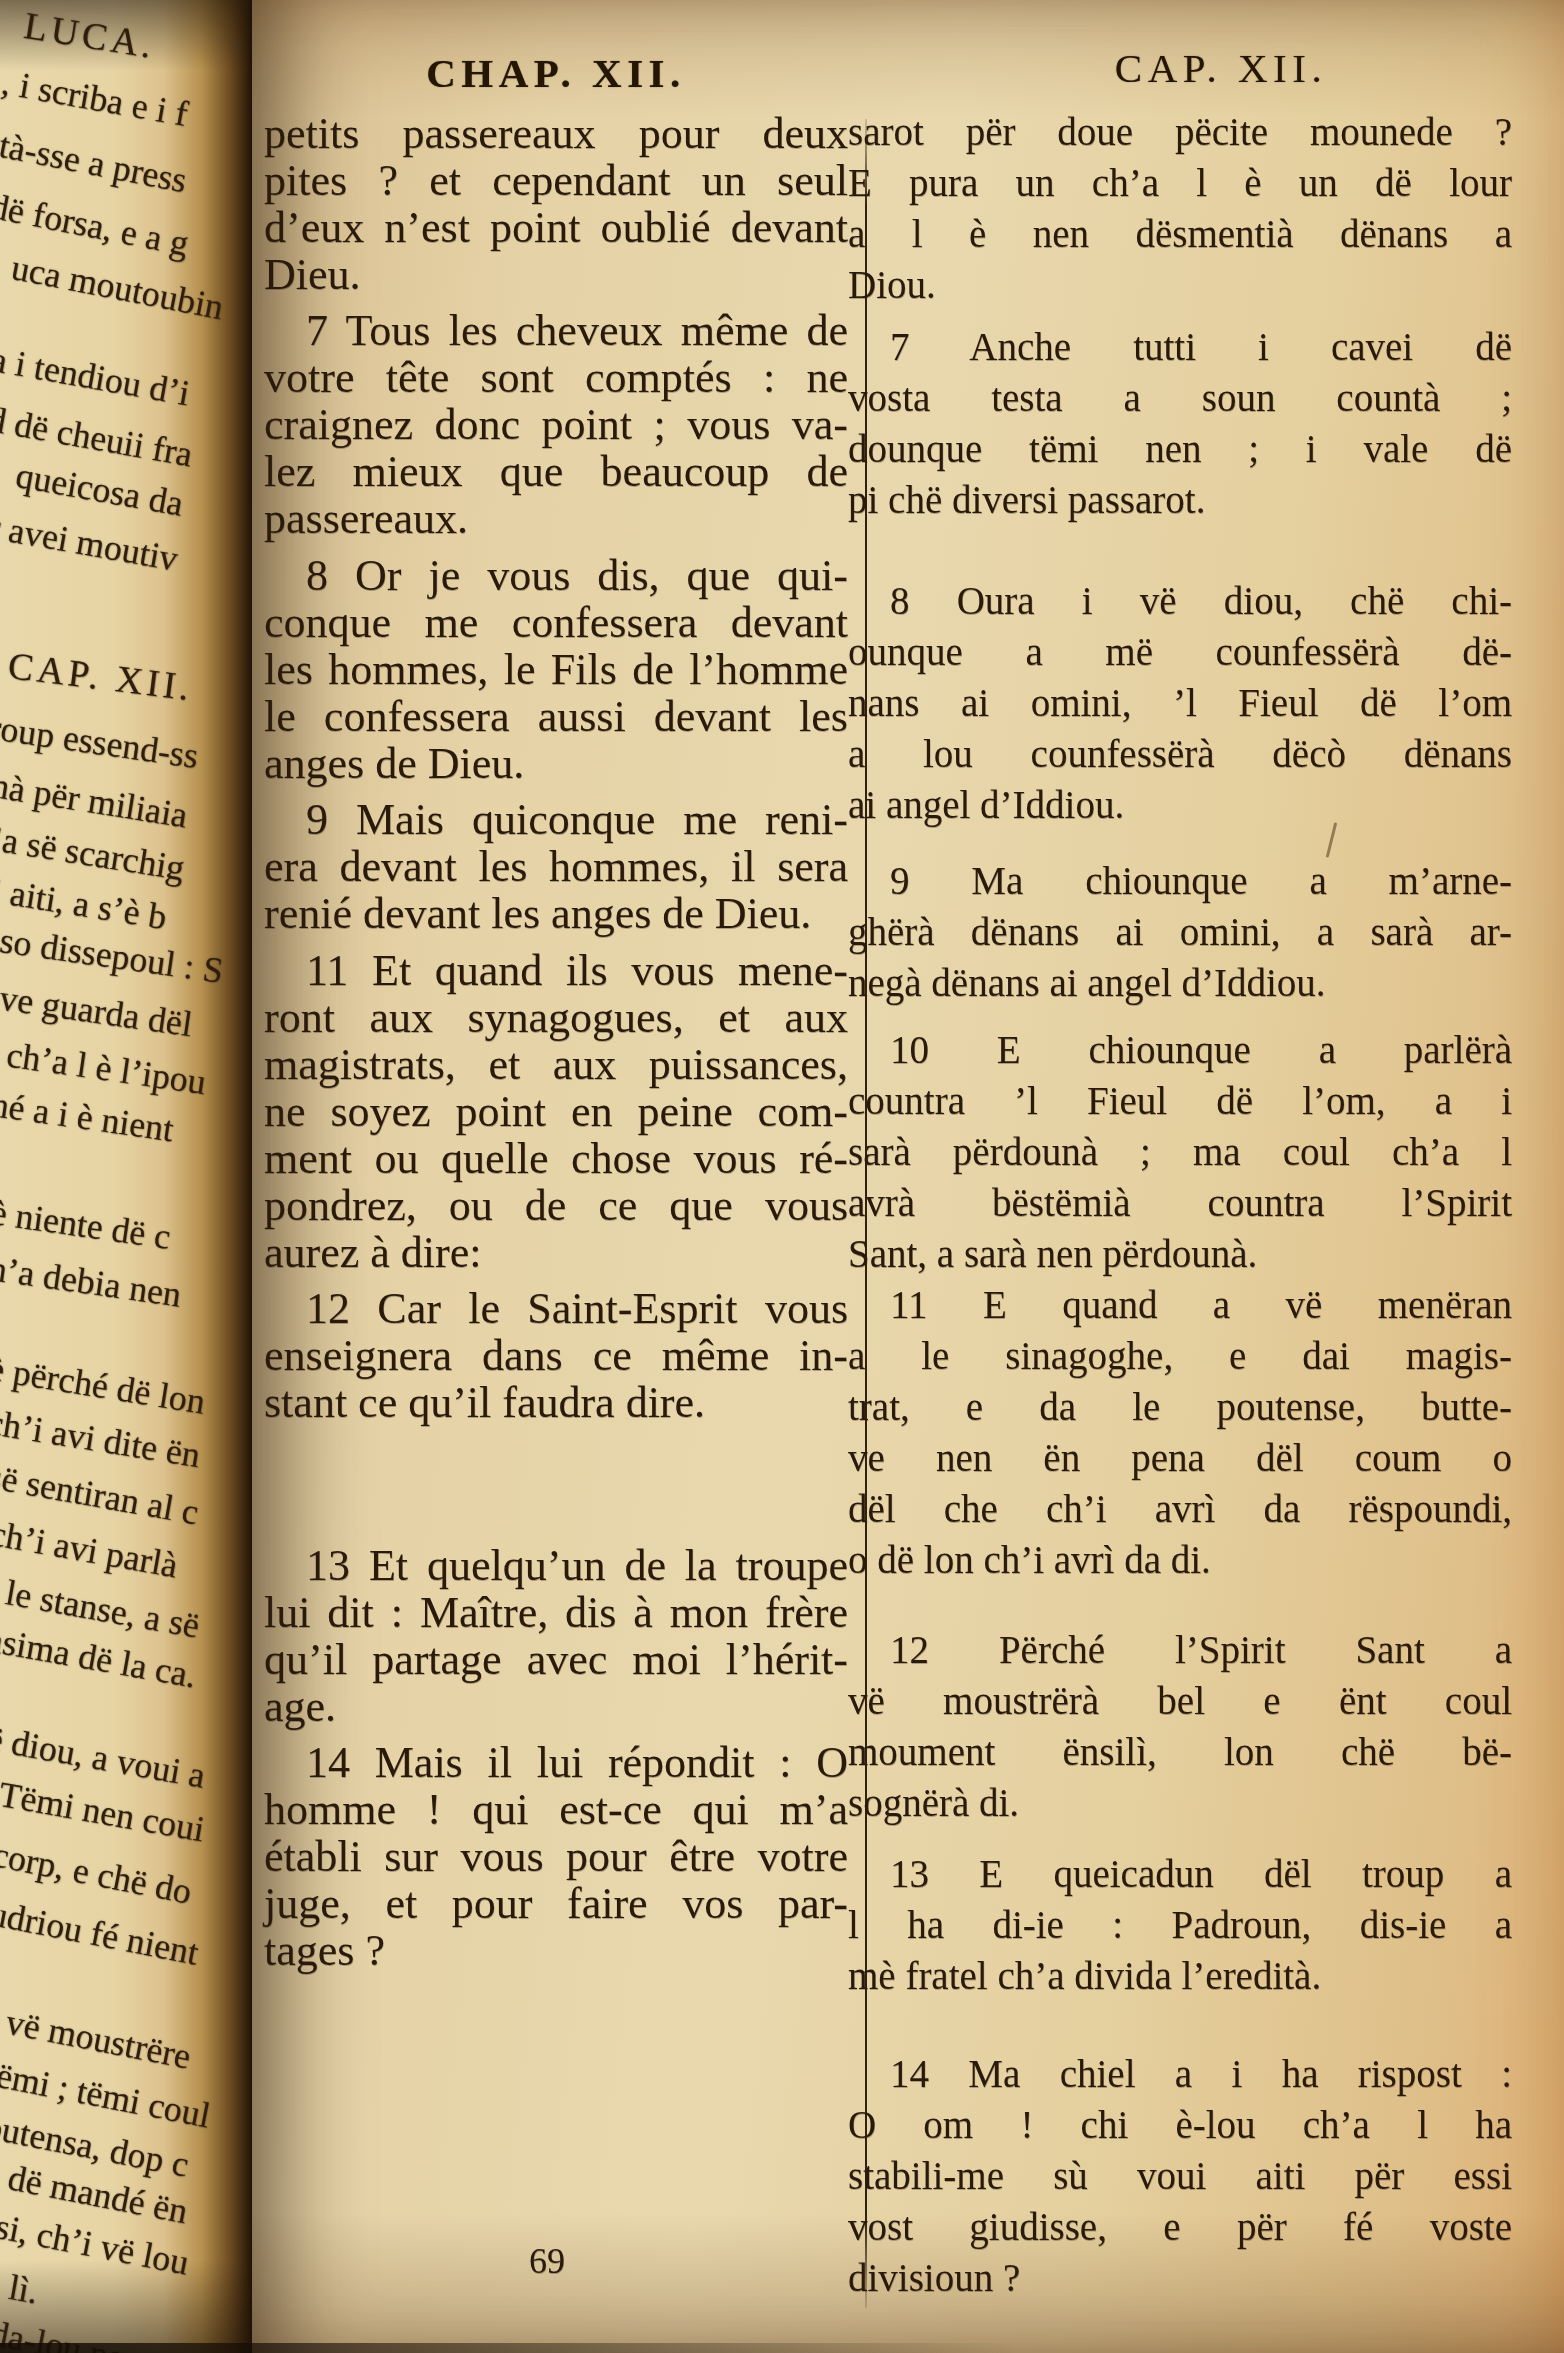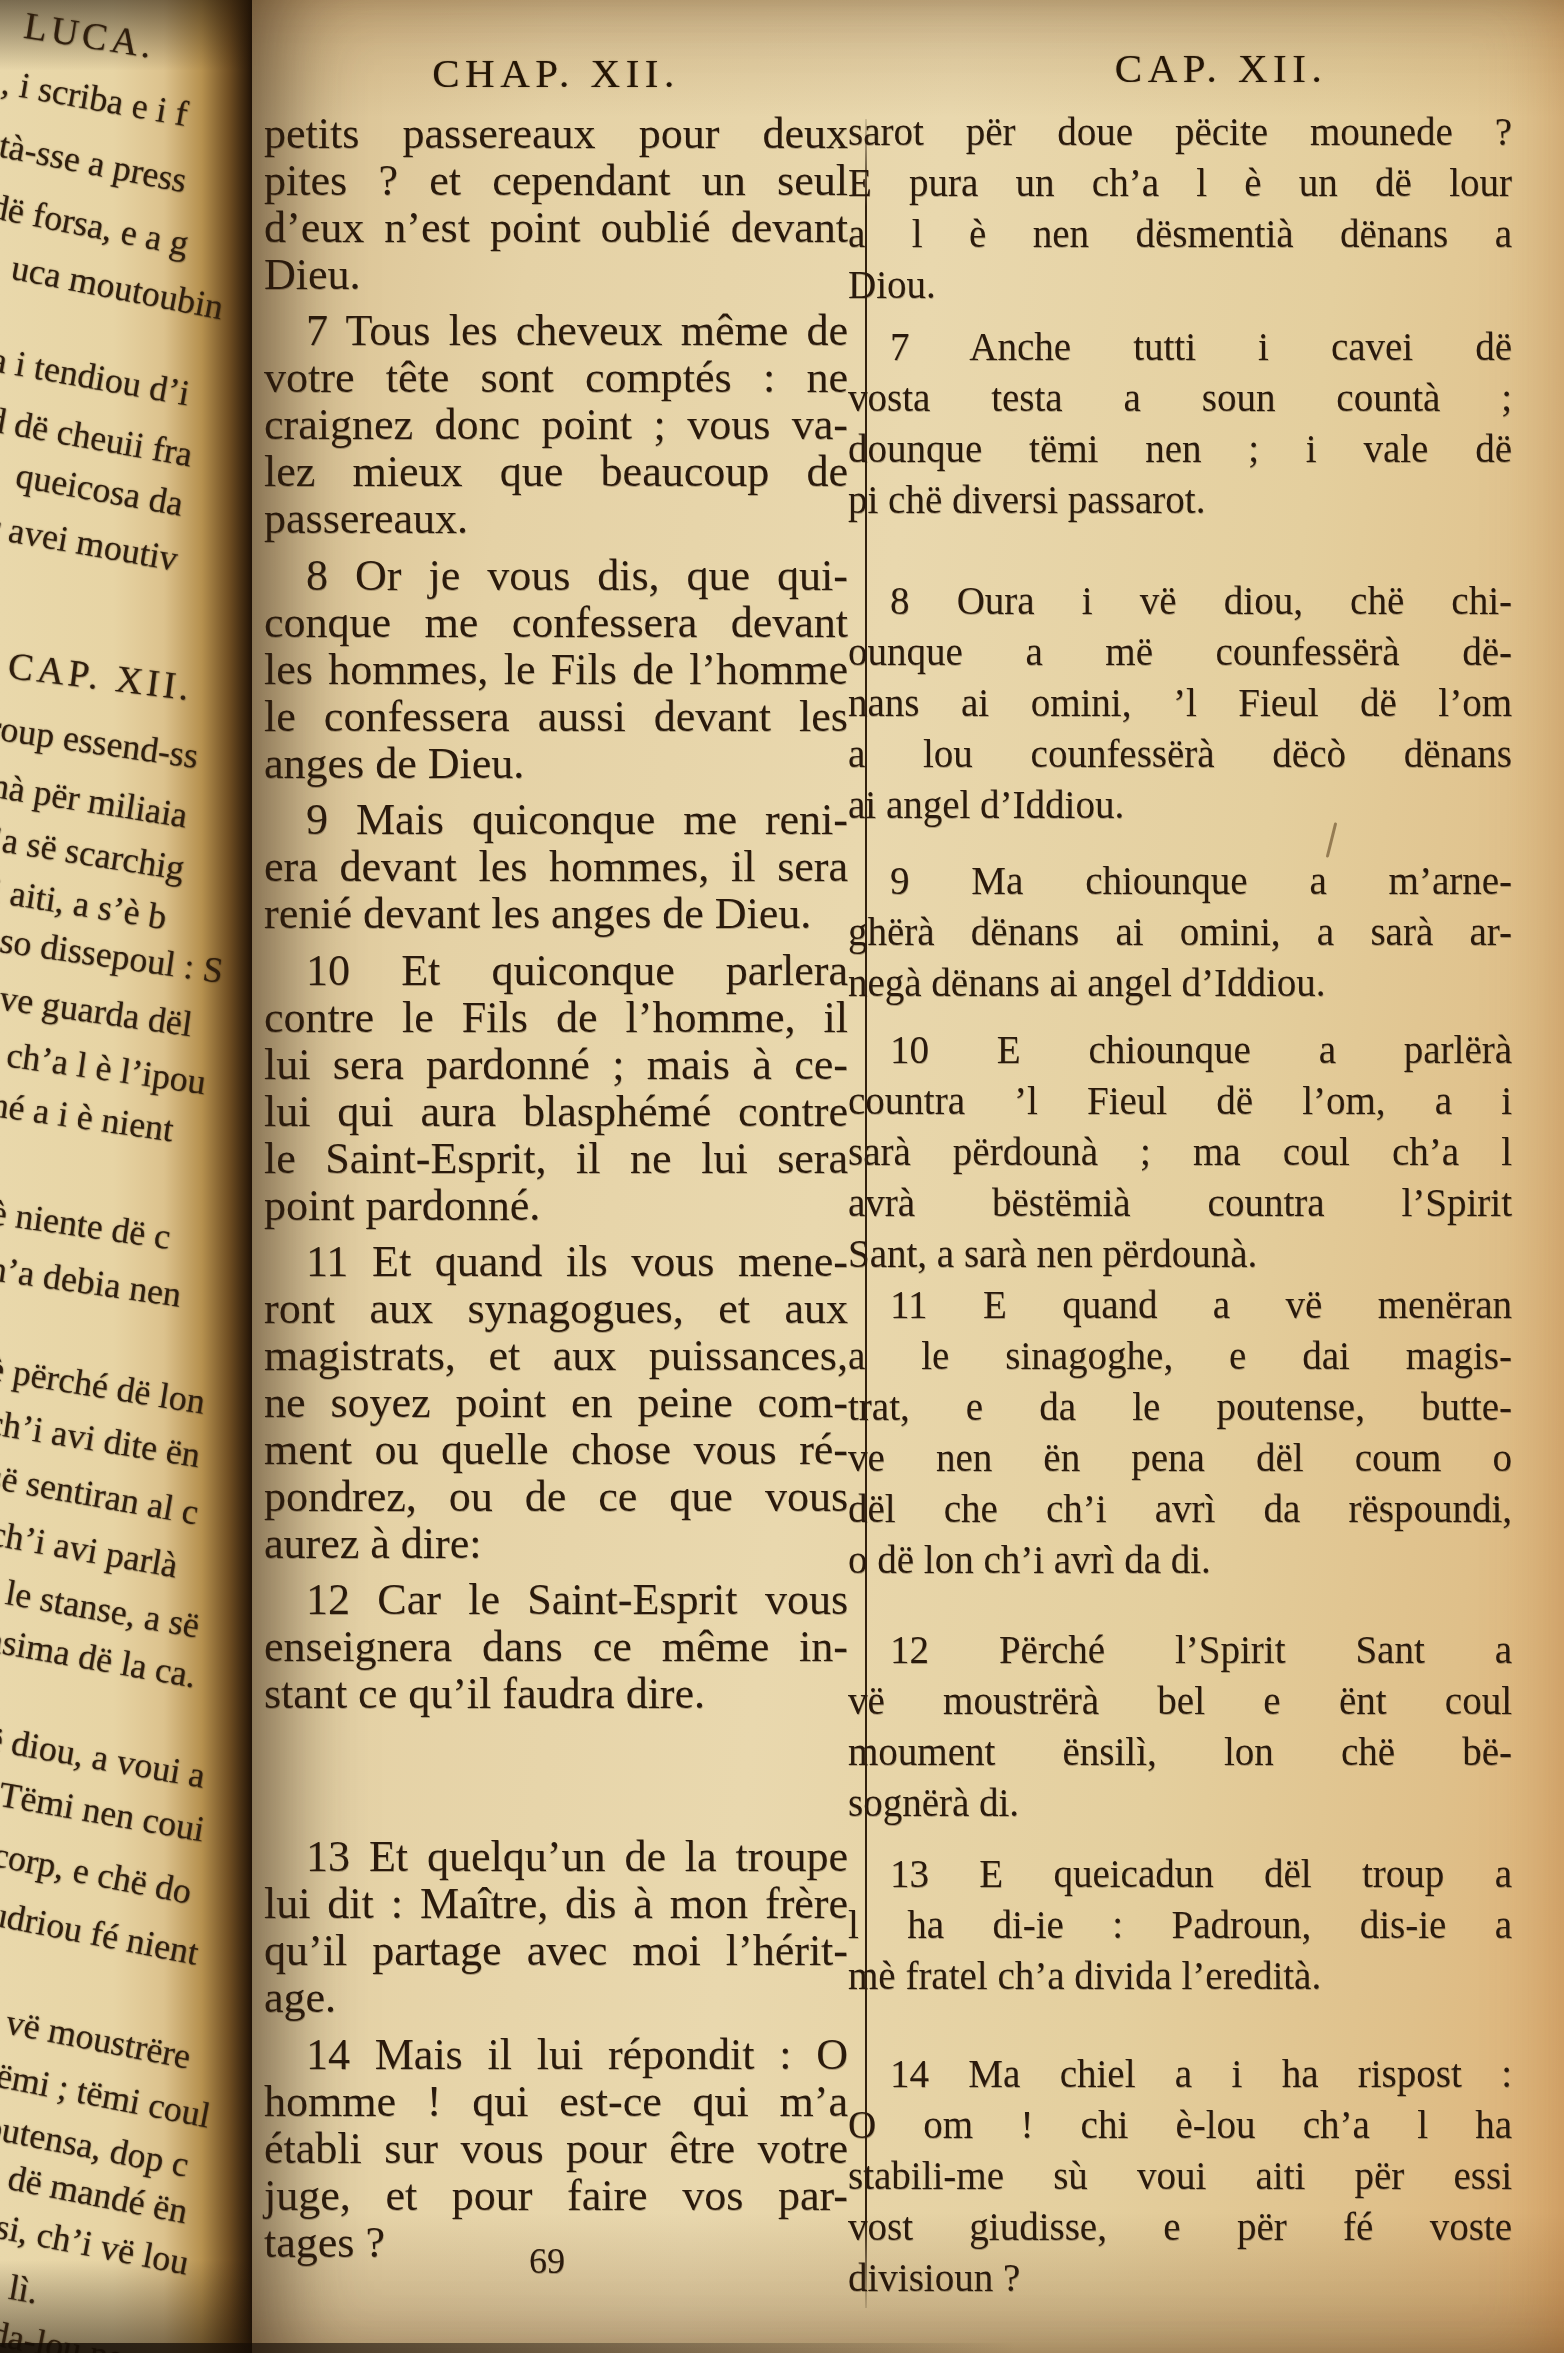"CHAP. XII." #header-left { font-weight: none -> bold }
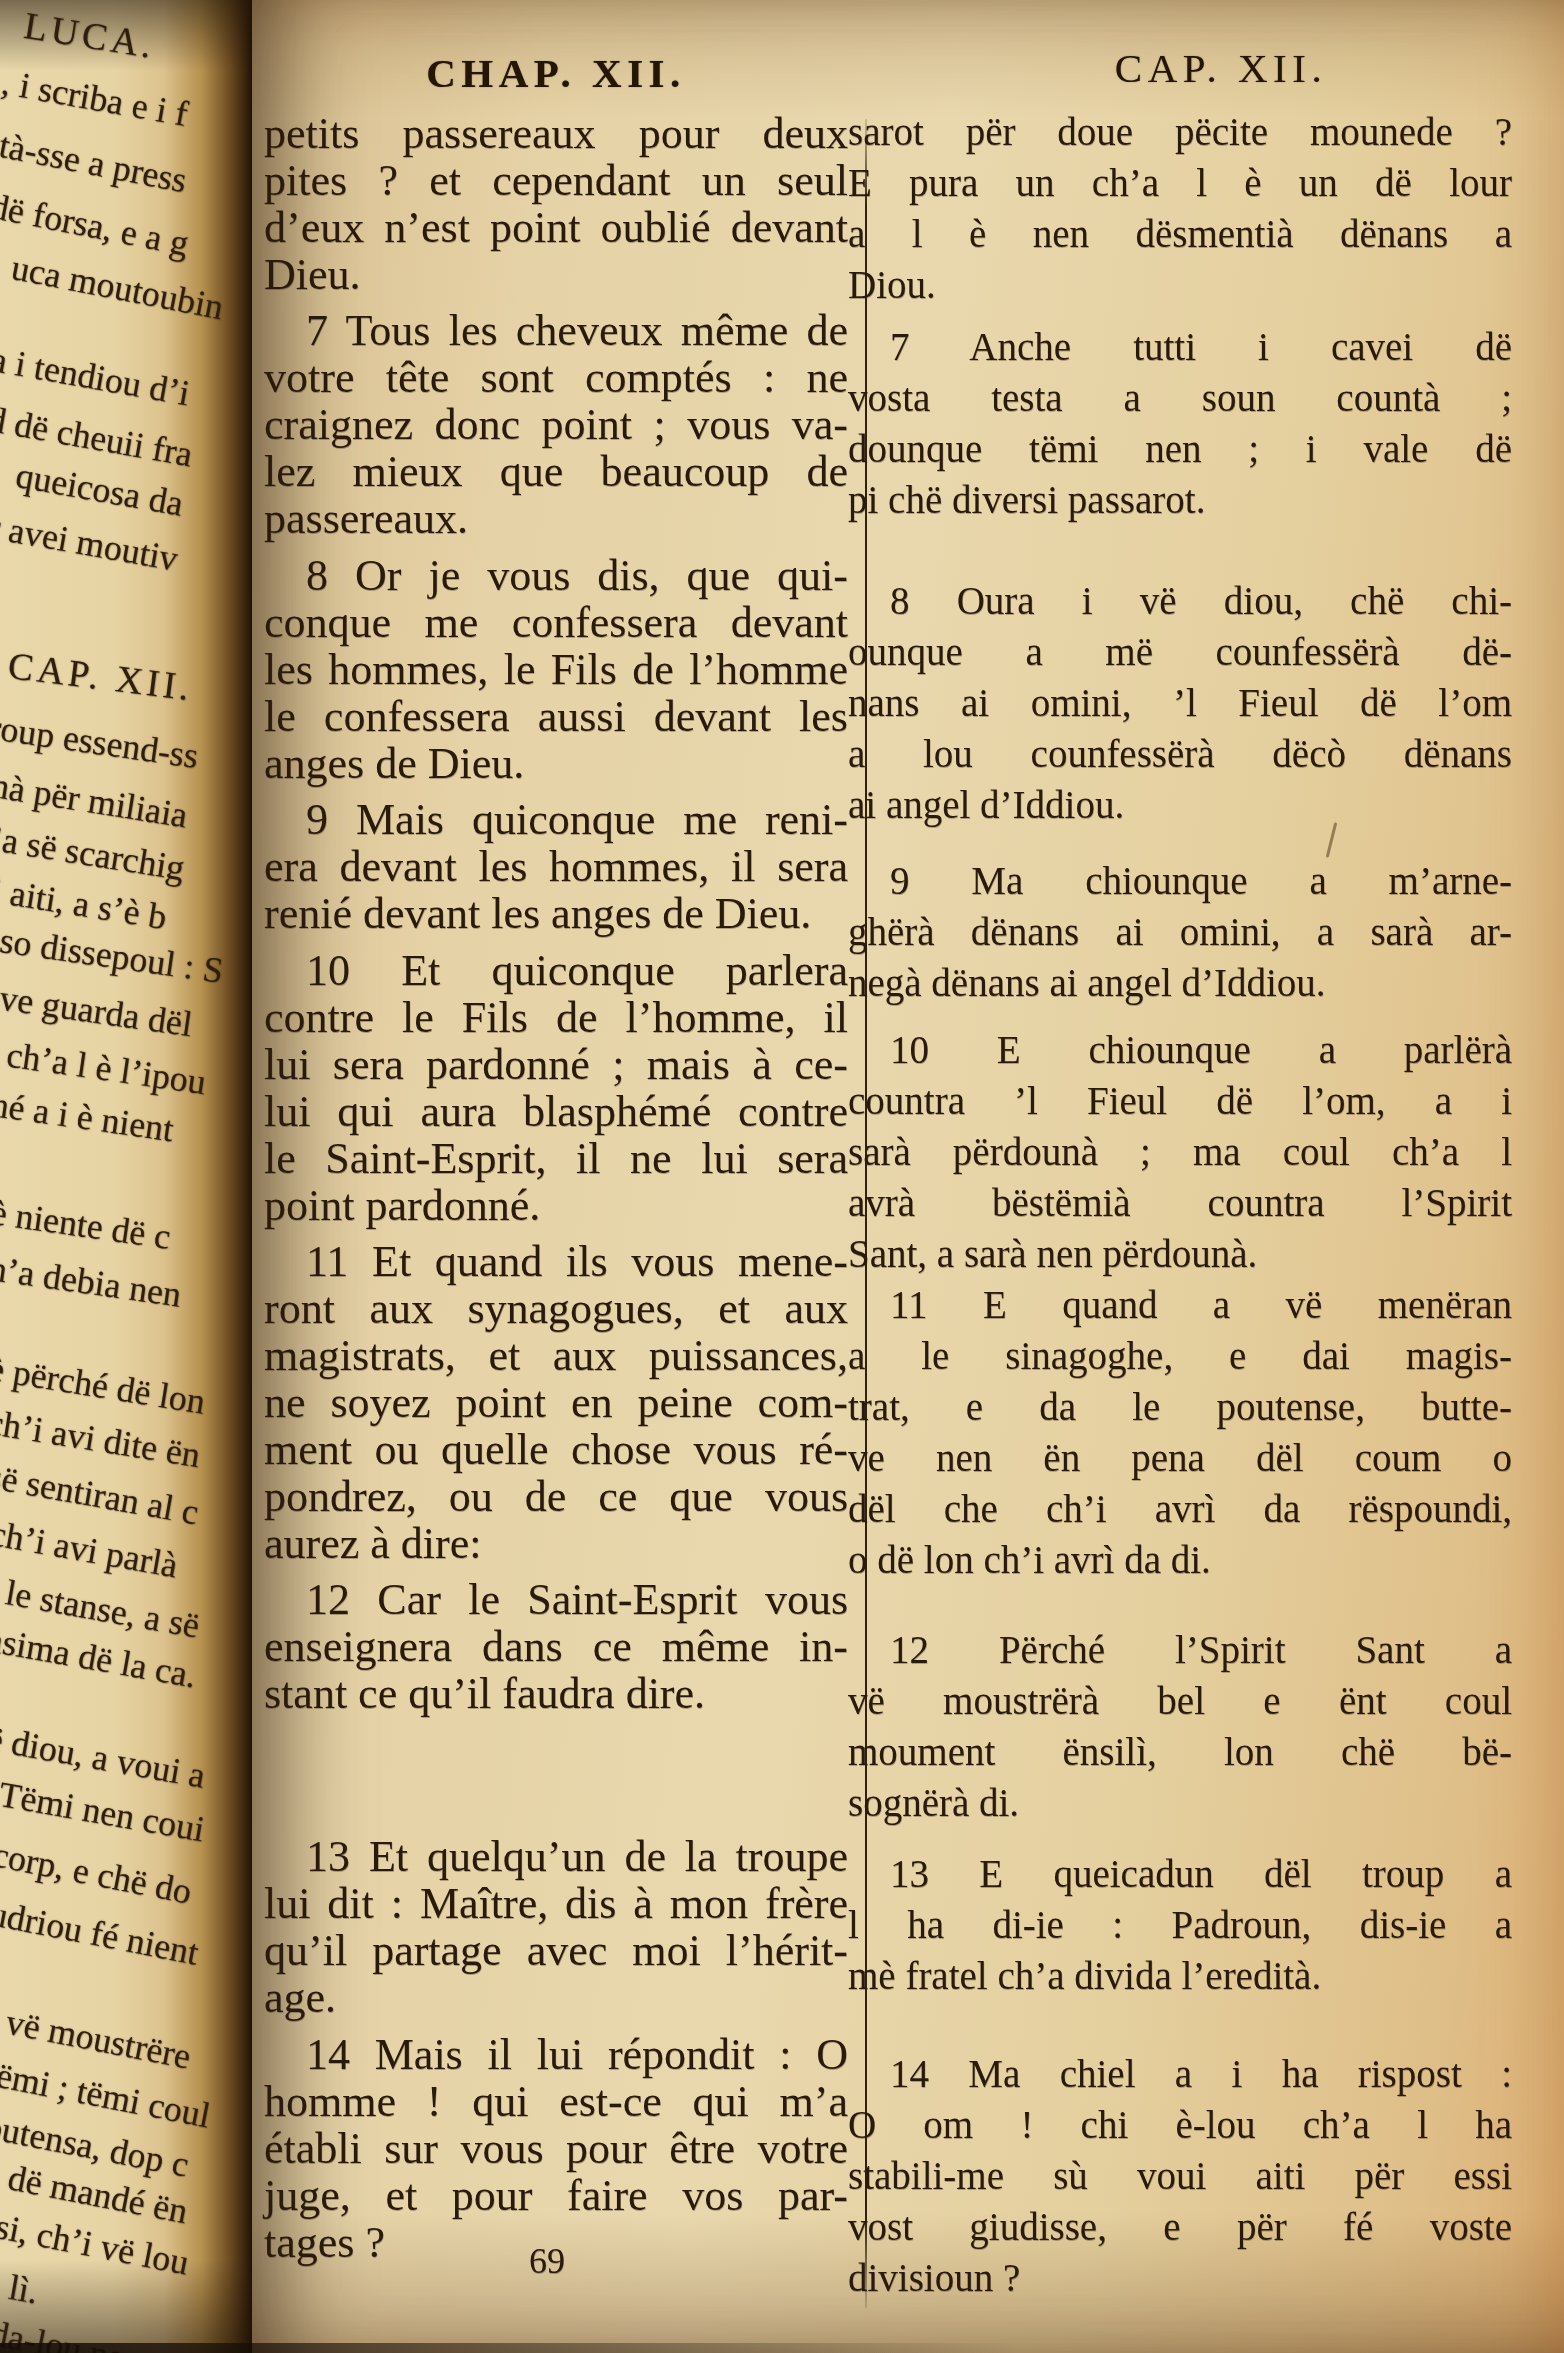"10 Et quiconque parlera" div.para { html: <div> <div>10 Et quiconque parlera</div> <div>contre le Fils de l’homme, il</div> <div>lui sera pardonné ; mais à ce-</div> <div>lui qui aura blasphémé contre</div> <div>le Saint-Esprit, il ne lui sera</div> <div>point pardonné.</div> </div> -> none }
